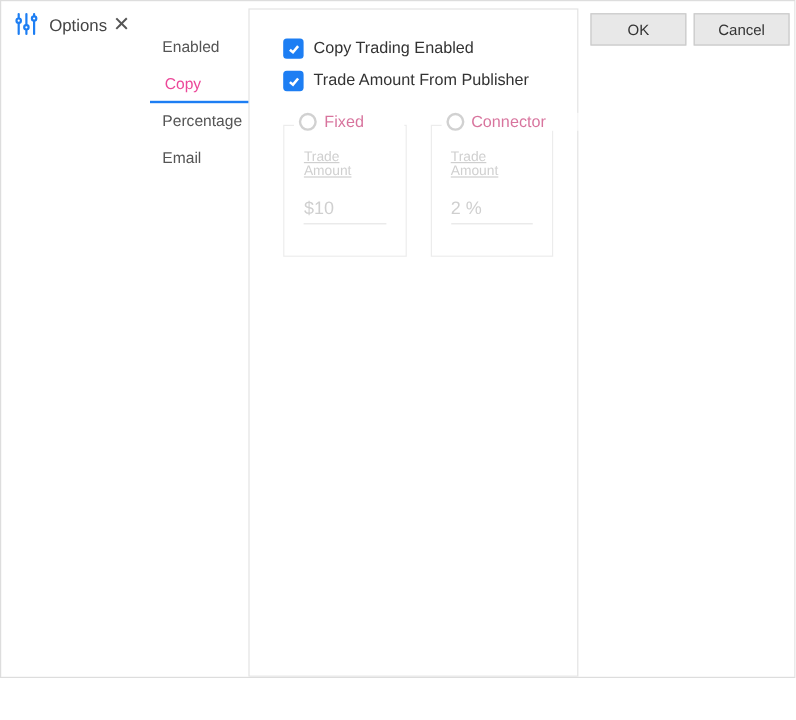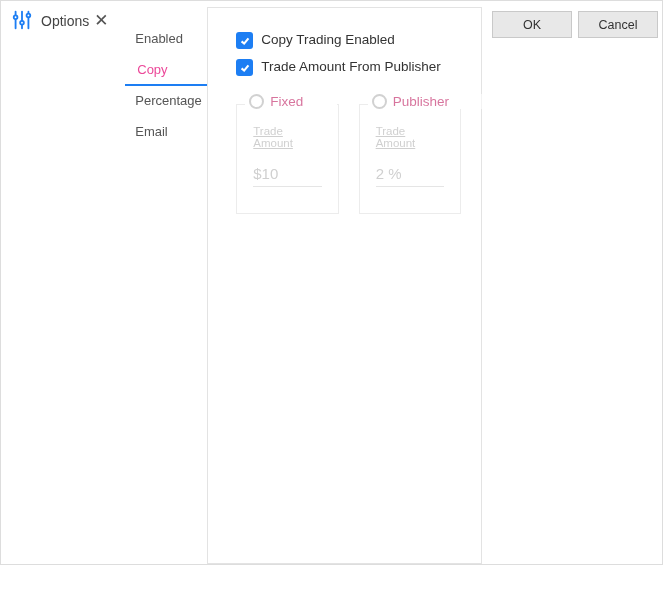"Publisher" span.legend-text { text: Publisher -> Connector }
